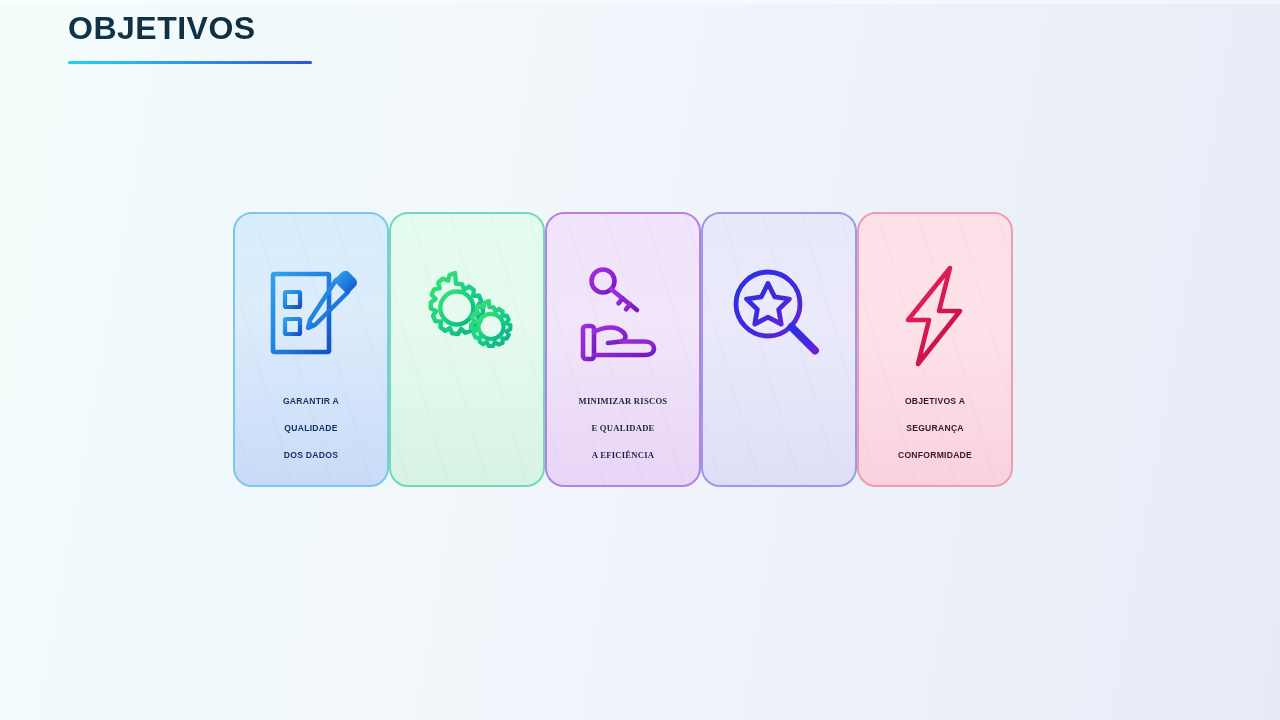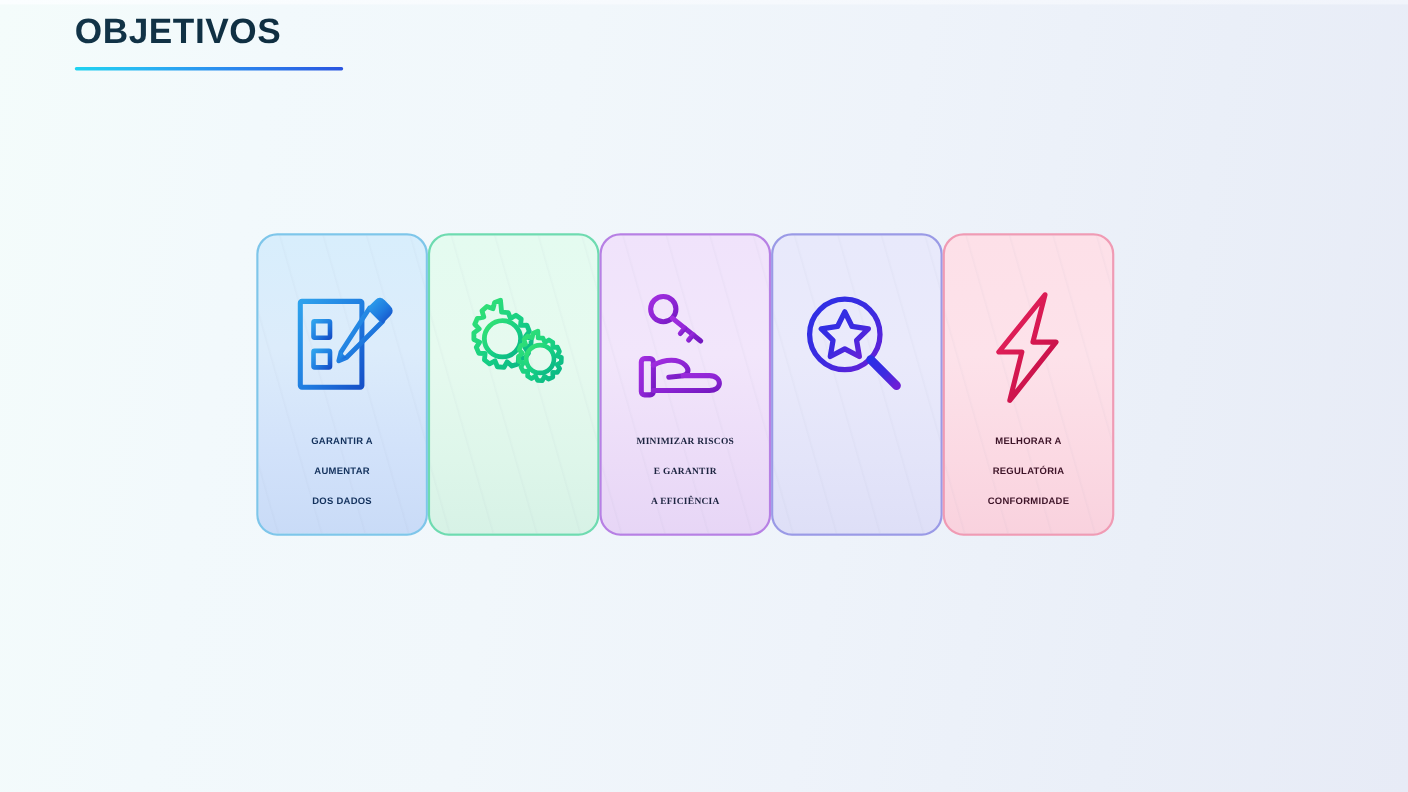"MELHORAR A" span { text: MELHORAR -> OBJETIVOS }
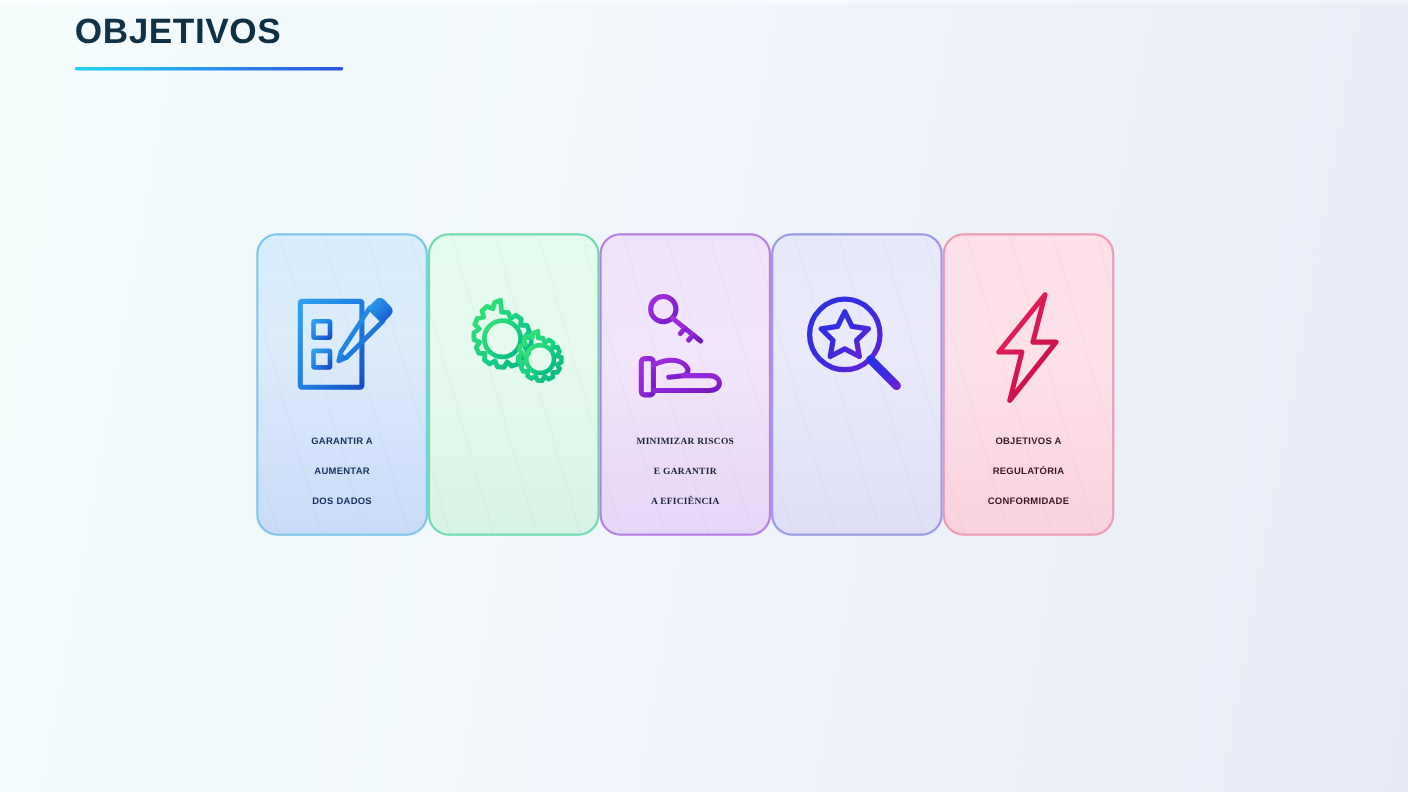"AUMENTAR" span { text: AUMENTAR -> QUALIDADE }
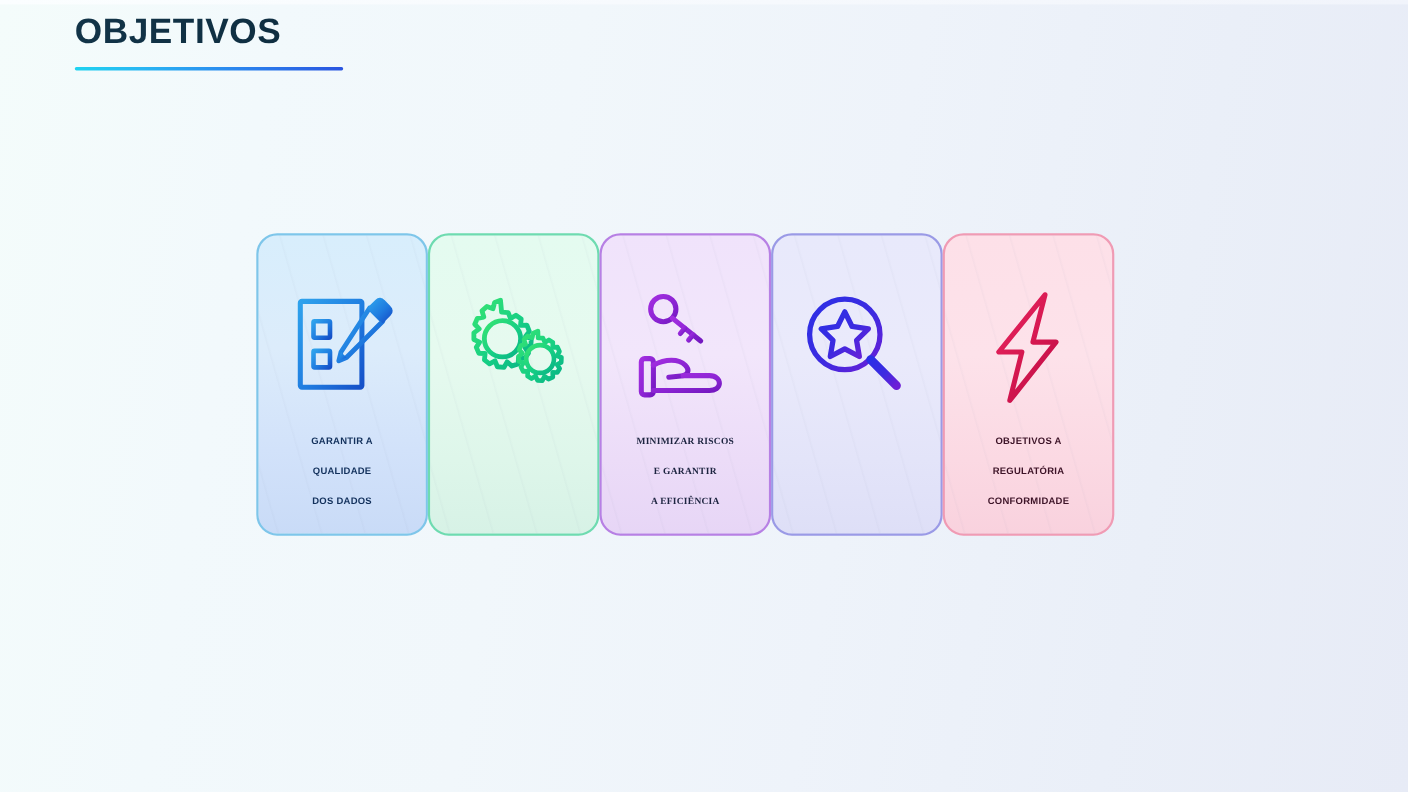"E GARANTIR" span { text: GARANTIR -> QUALIDADE }
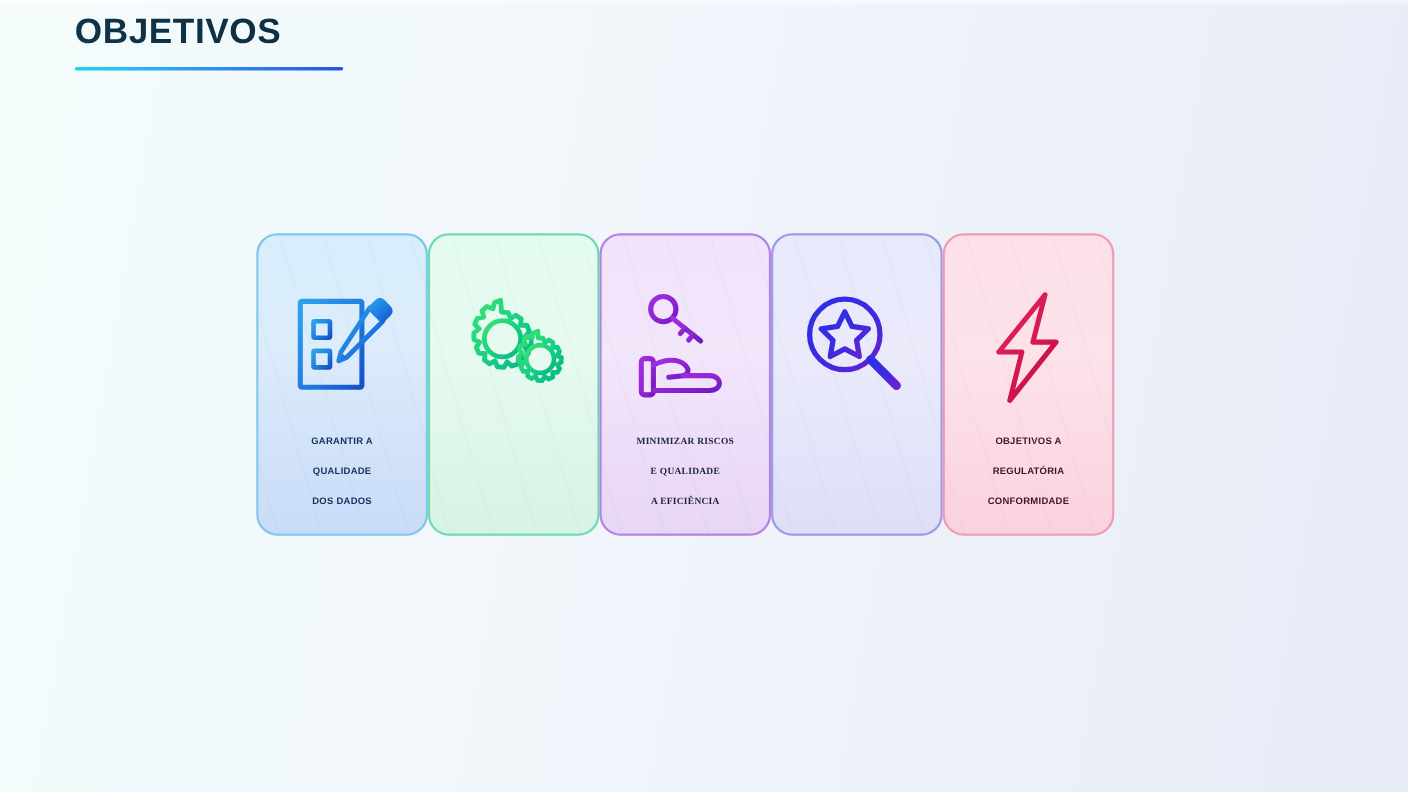"REGULATÓRIA" span { text: REGULATÓRIA -> SEGURANÇA }
